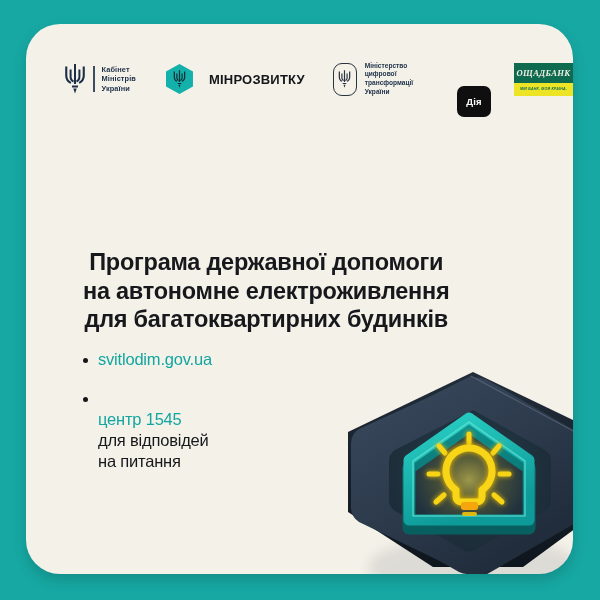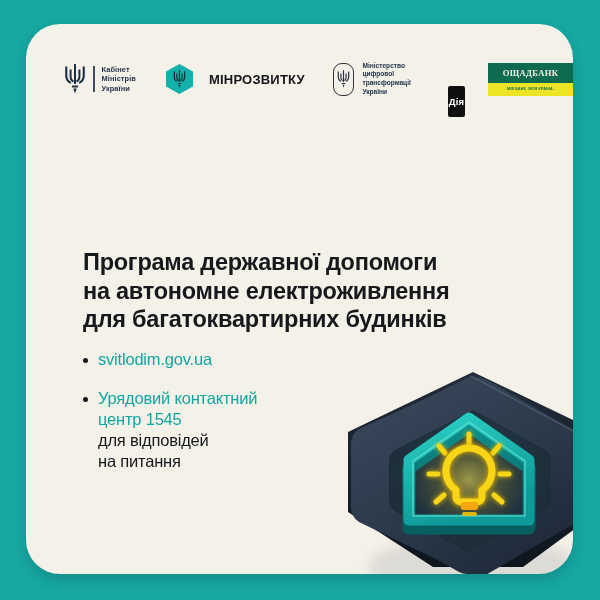"ОЩАДБАНК" .oschbox { font-style: none -> italic; width: 85px -> 59px }
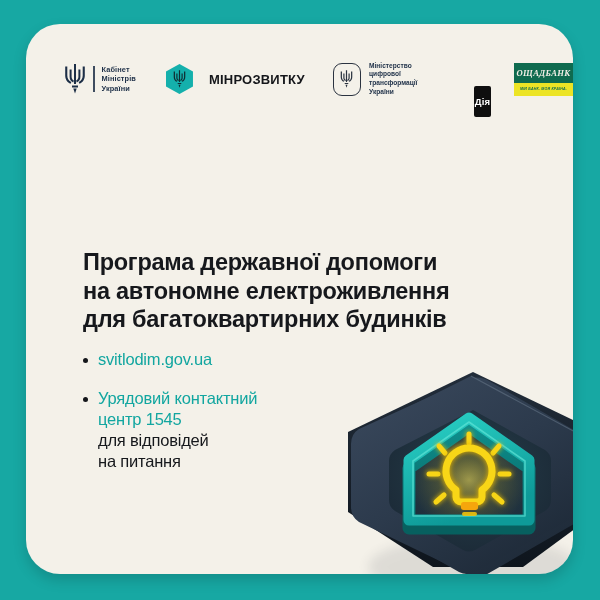"Дія" .diiabox { border-radius: 2px -> 7px; width: 17px -> 34px }
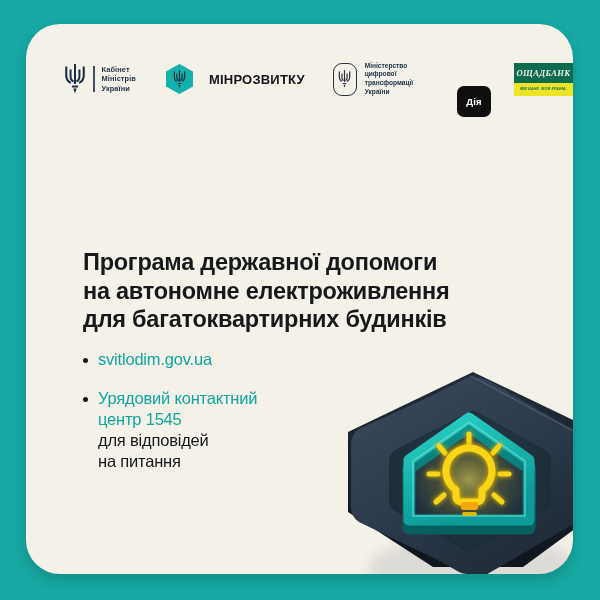"Програма державної допомоги" .subtitle { text-align: none -> center }
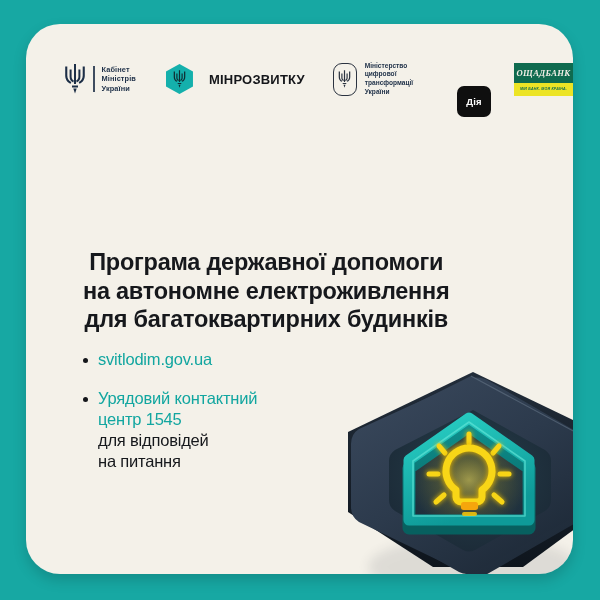"Урядовий контактний" span { html: <span>Урядовий контактний</span> -> none }
